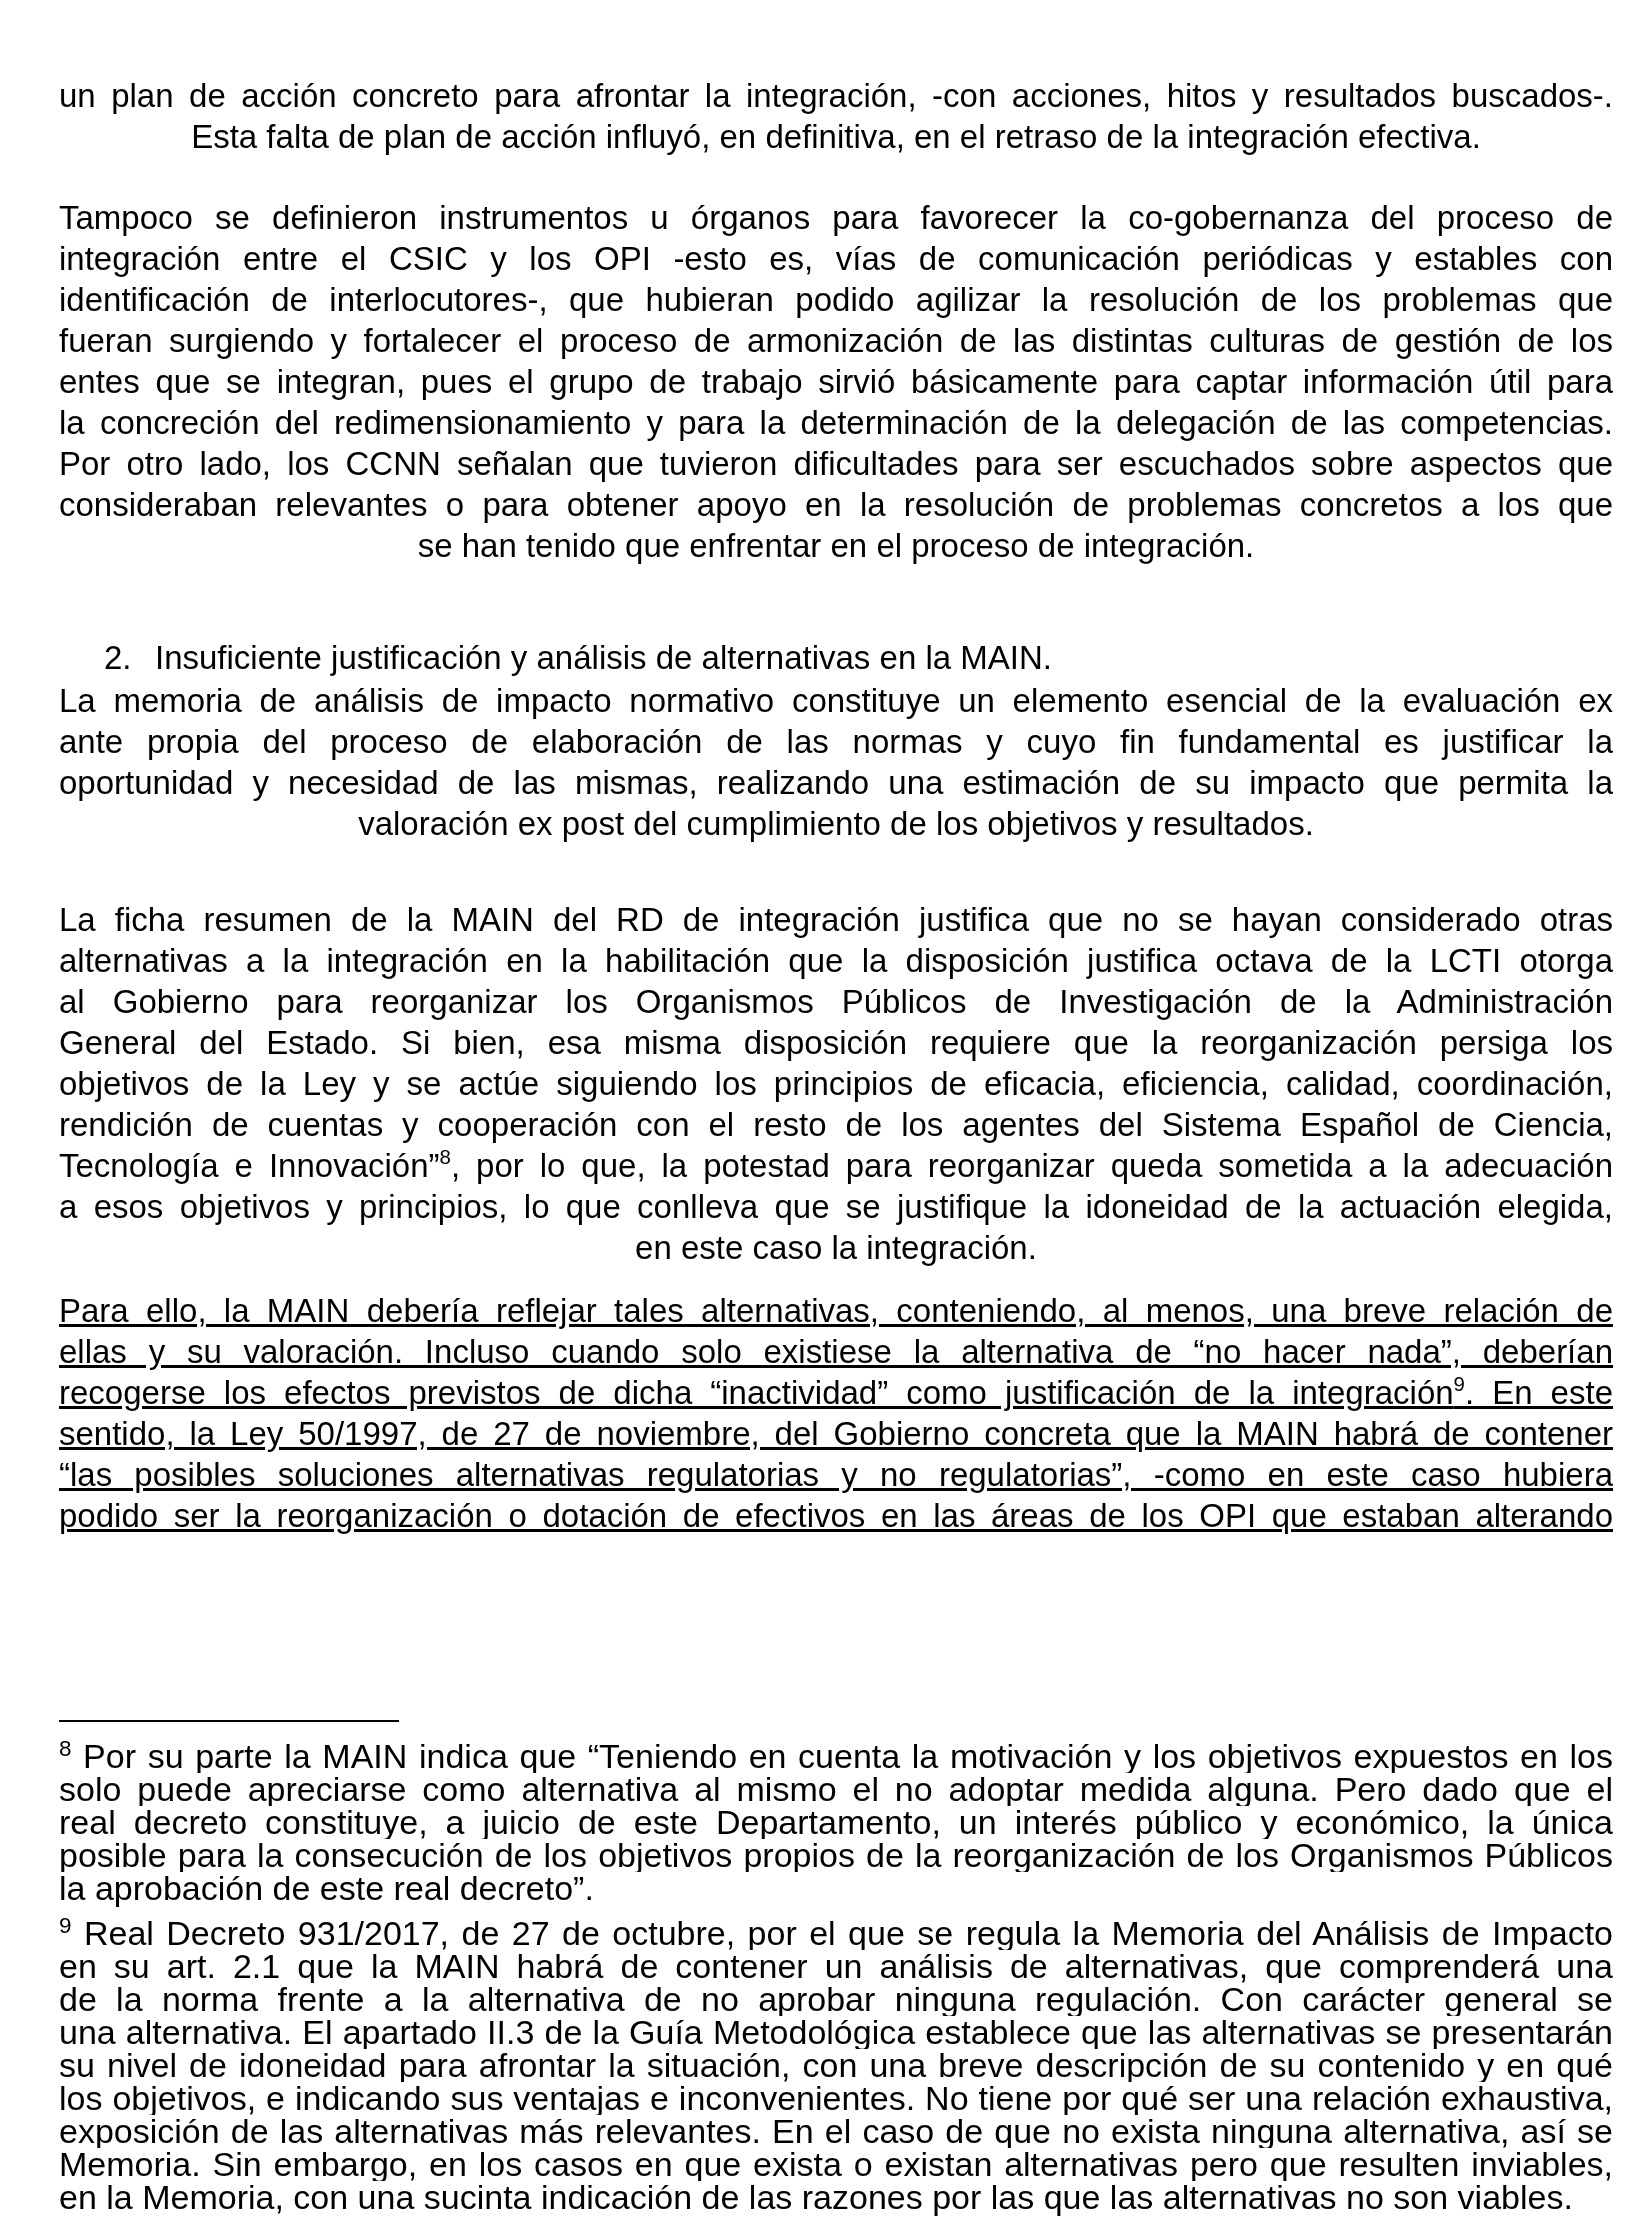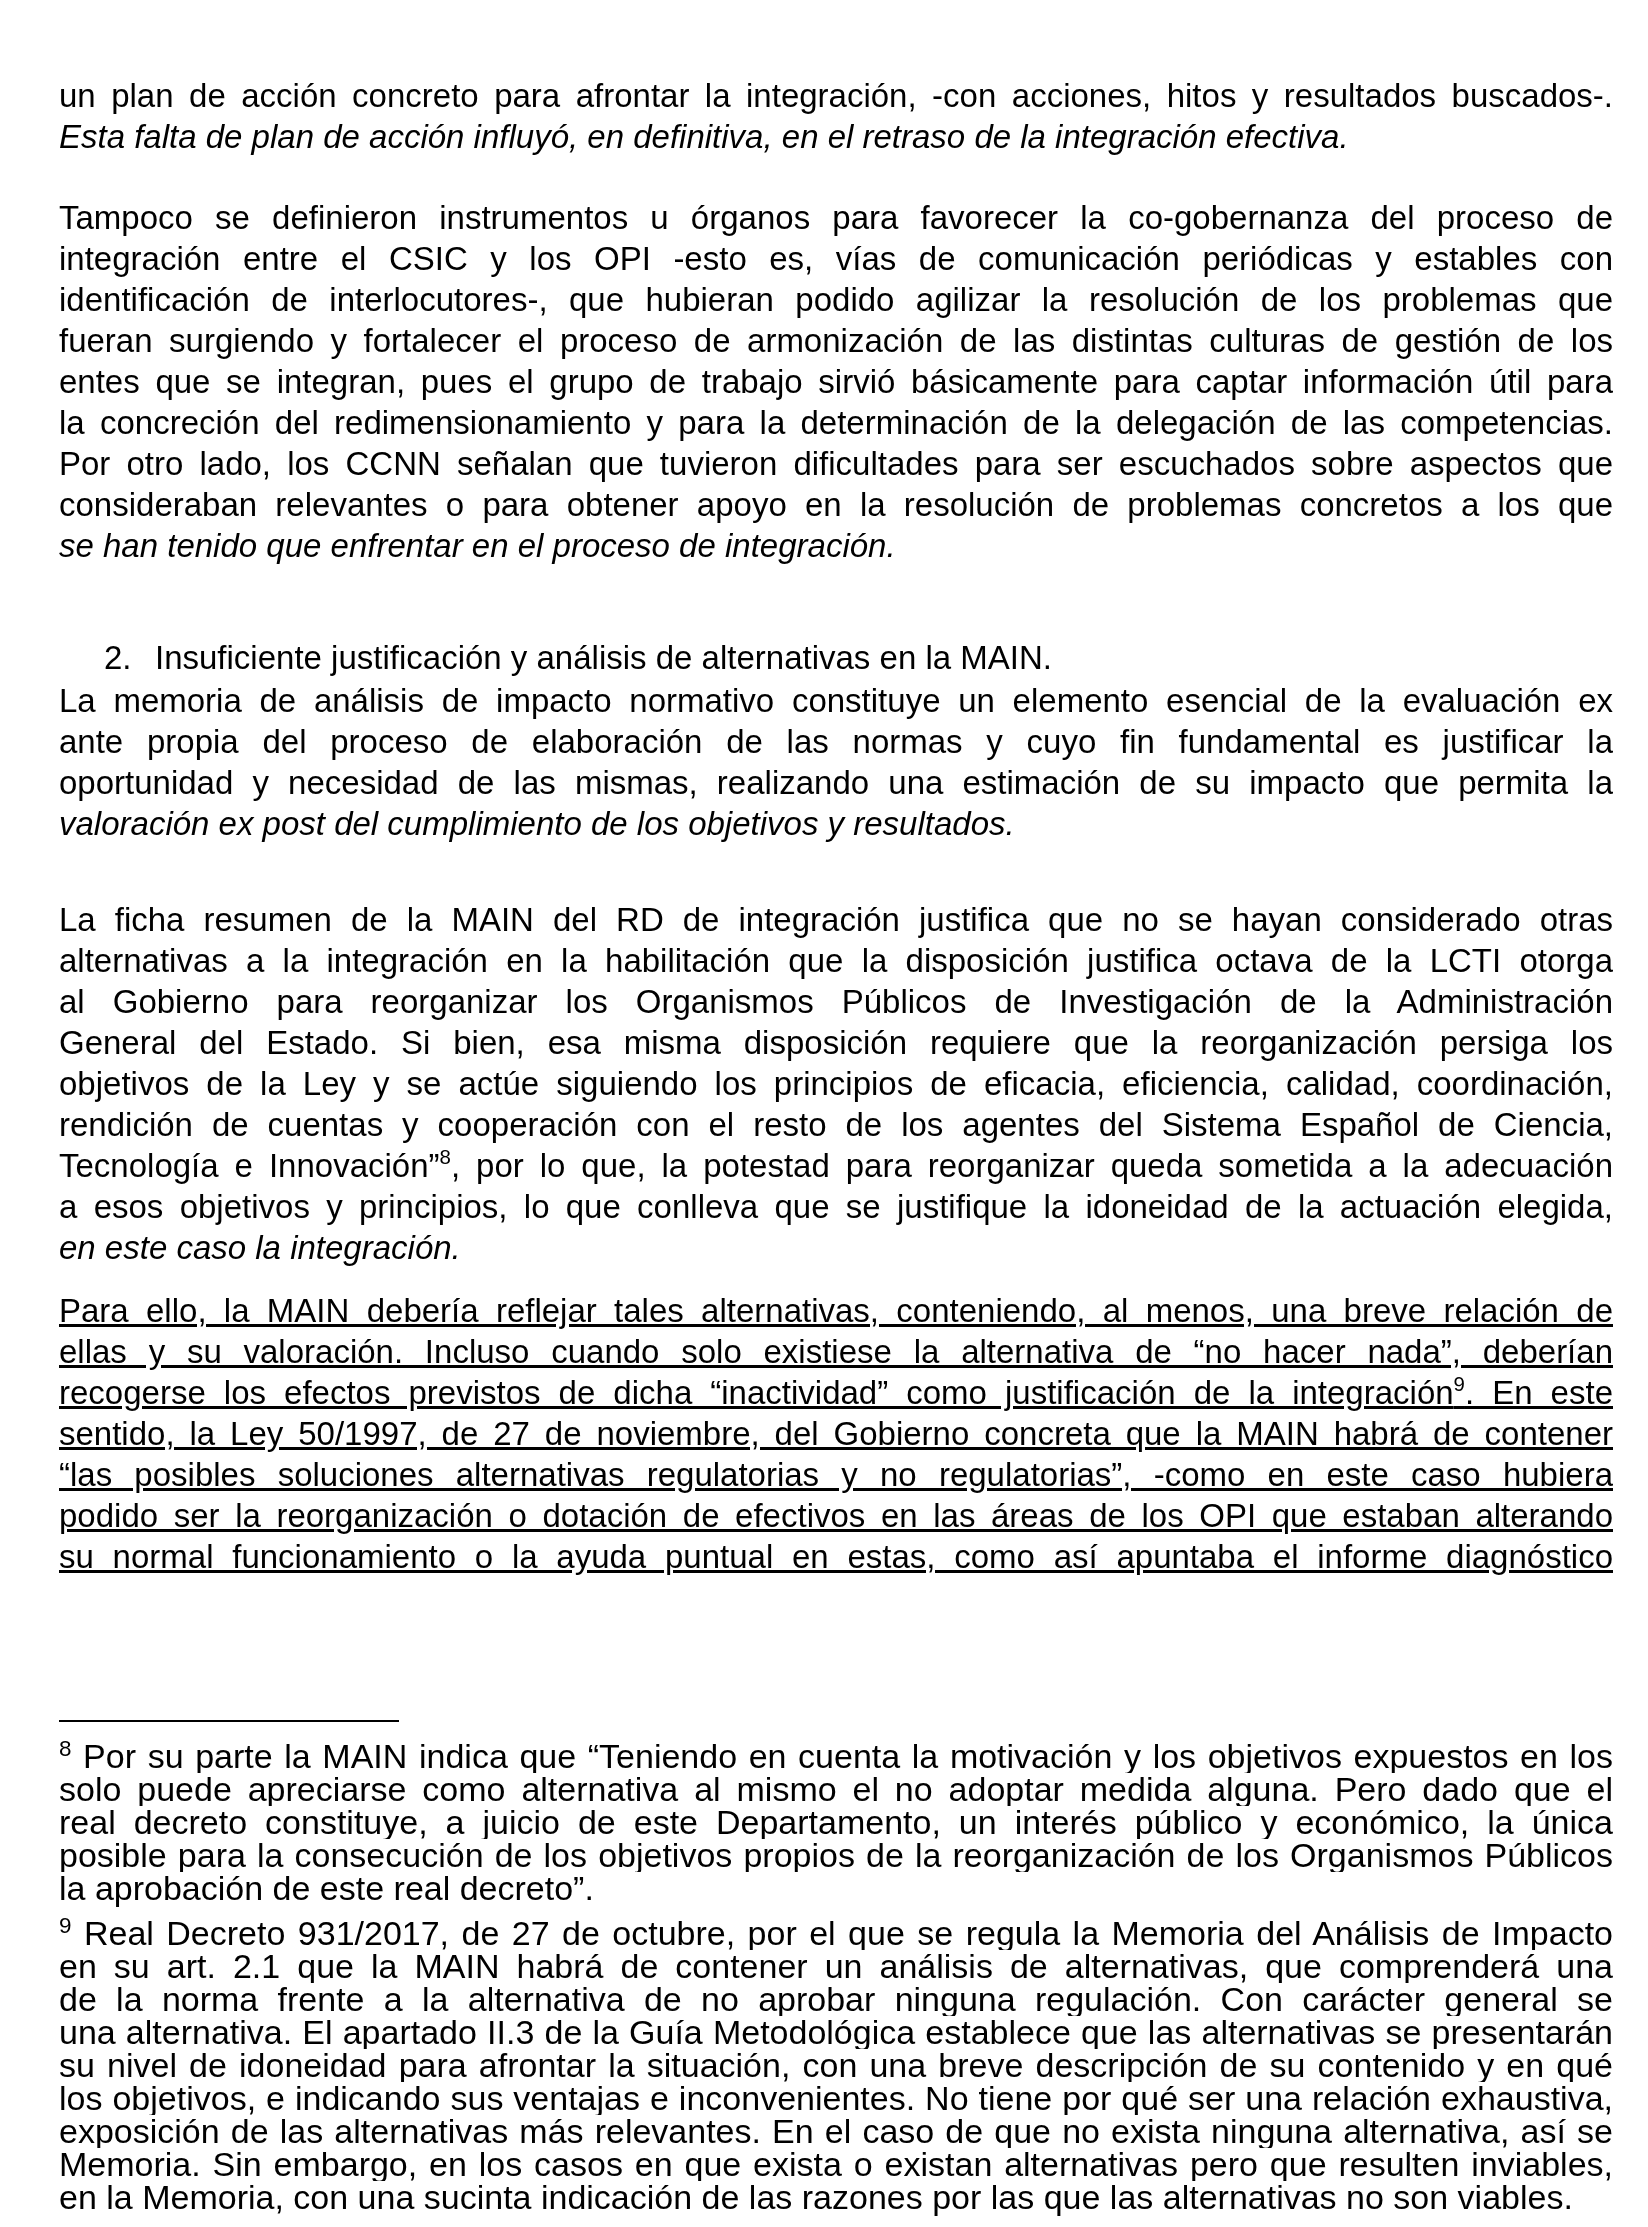"Esta falta de plan de" .line.l { font-style: italic -> none; text-align: left -> center }
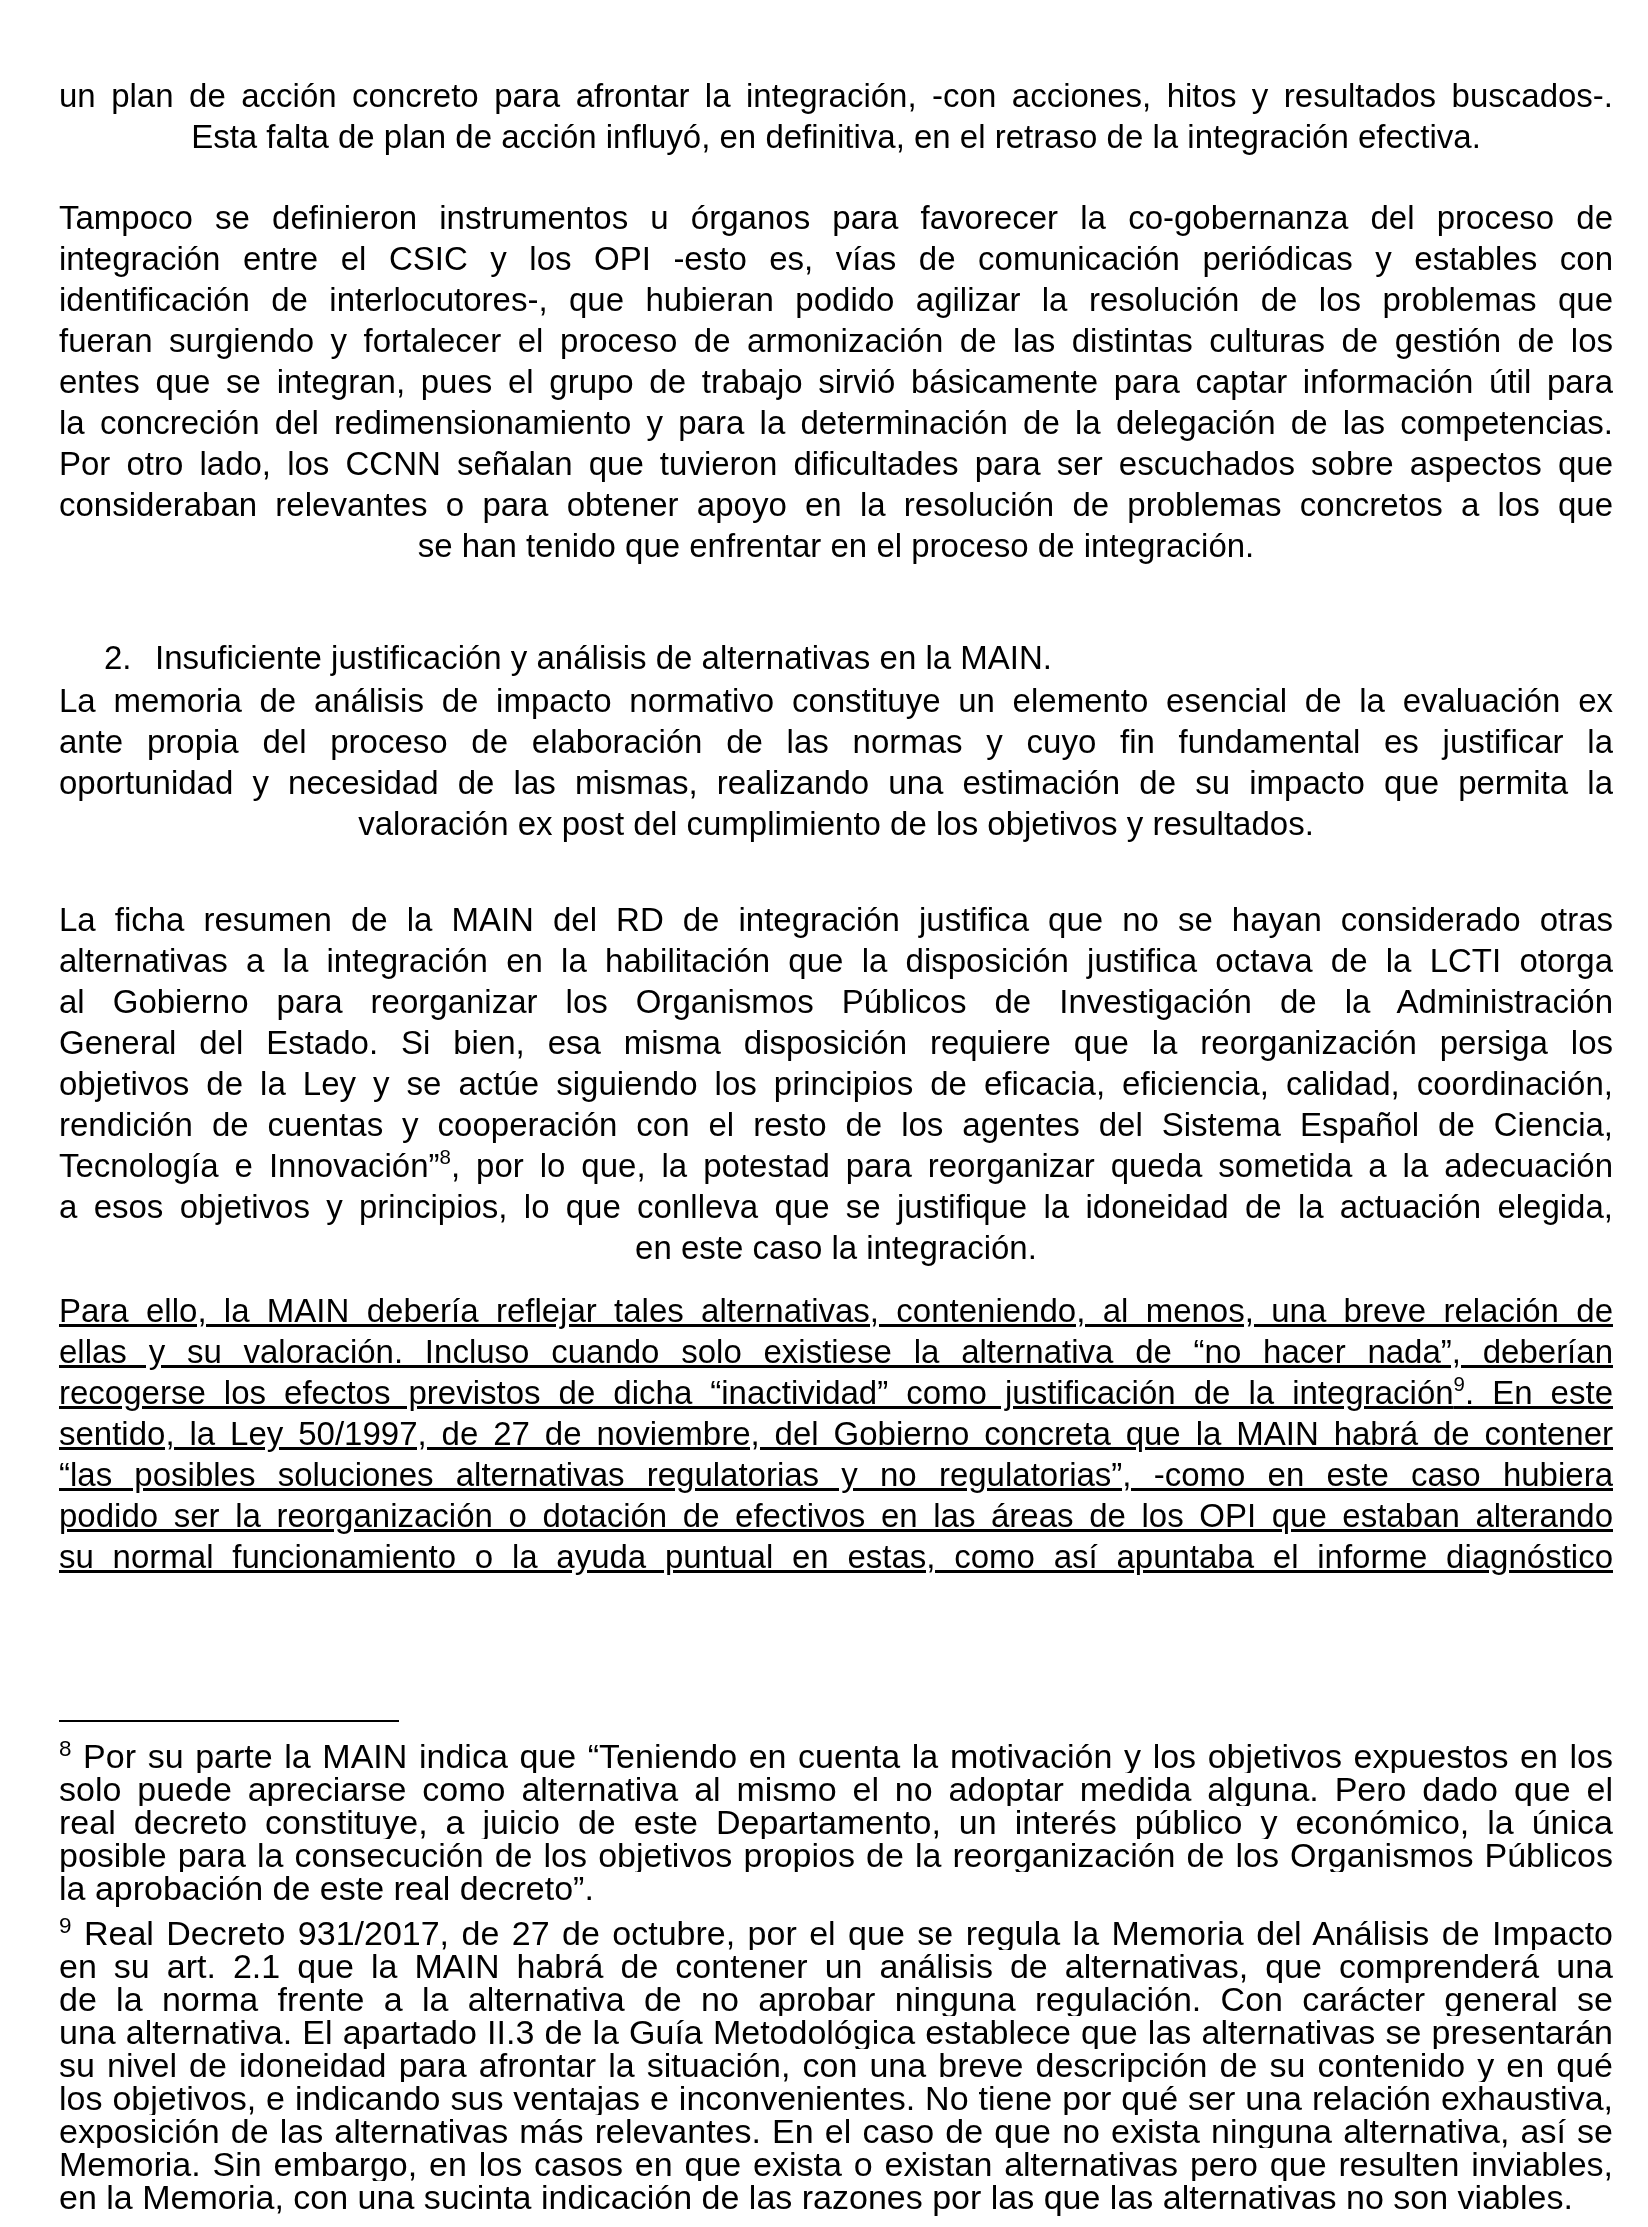"su normal funcionamiento o la" span.line { html: <span>su normal funcionamiento o la ayuda puntual en estas, como así apuntaba el informe diagnóstico</span> -> none }
